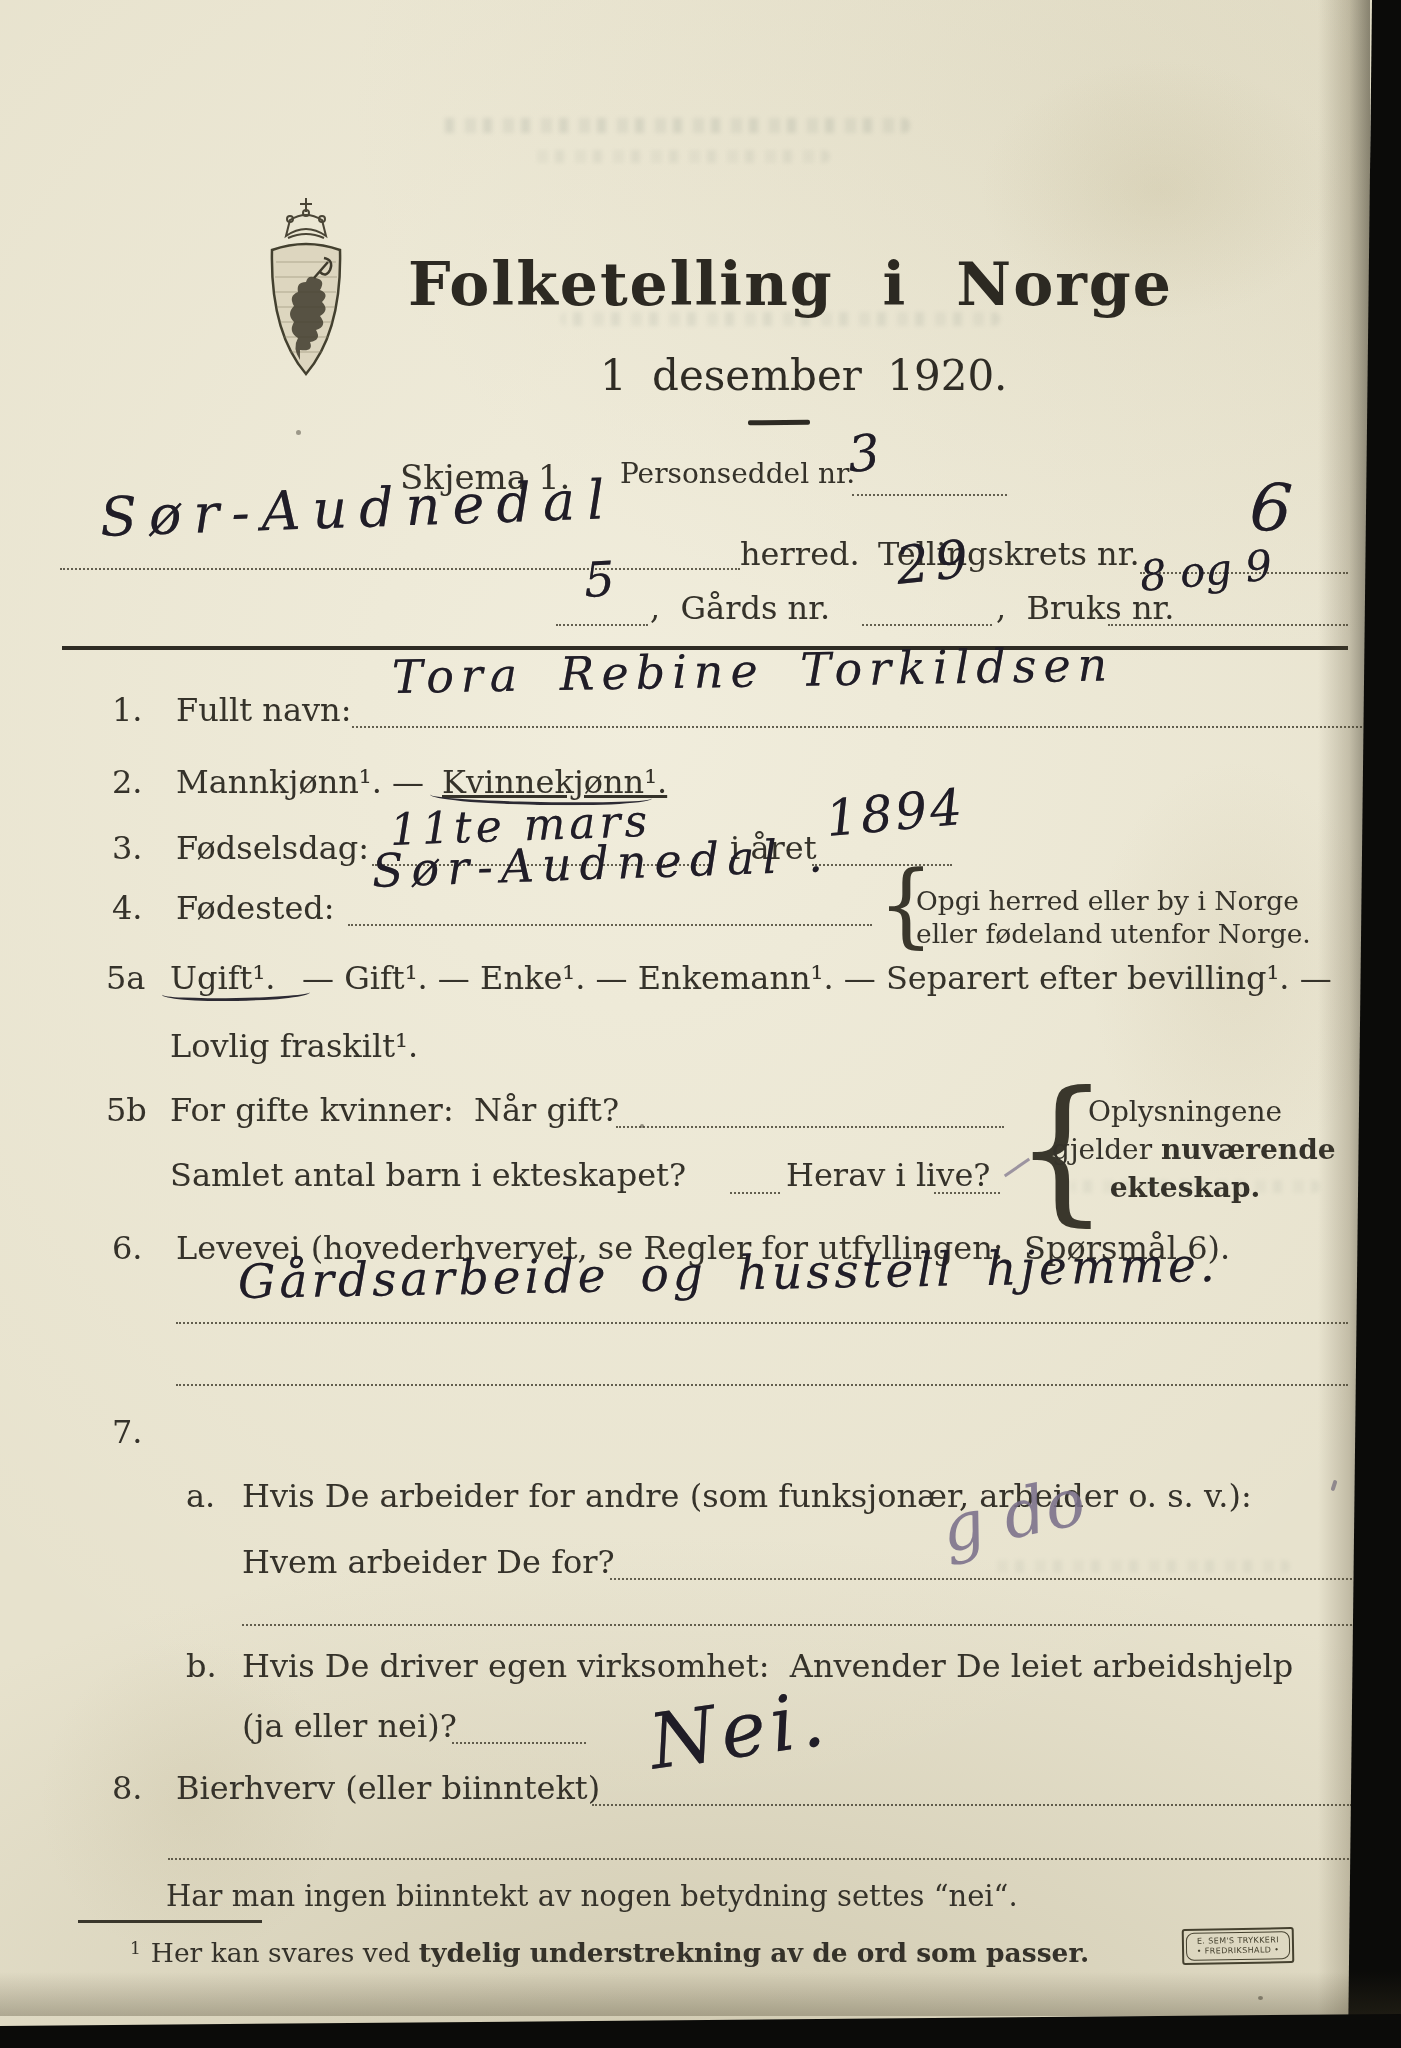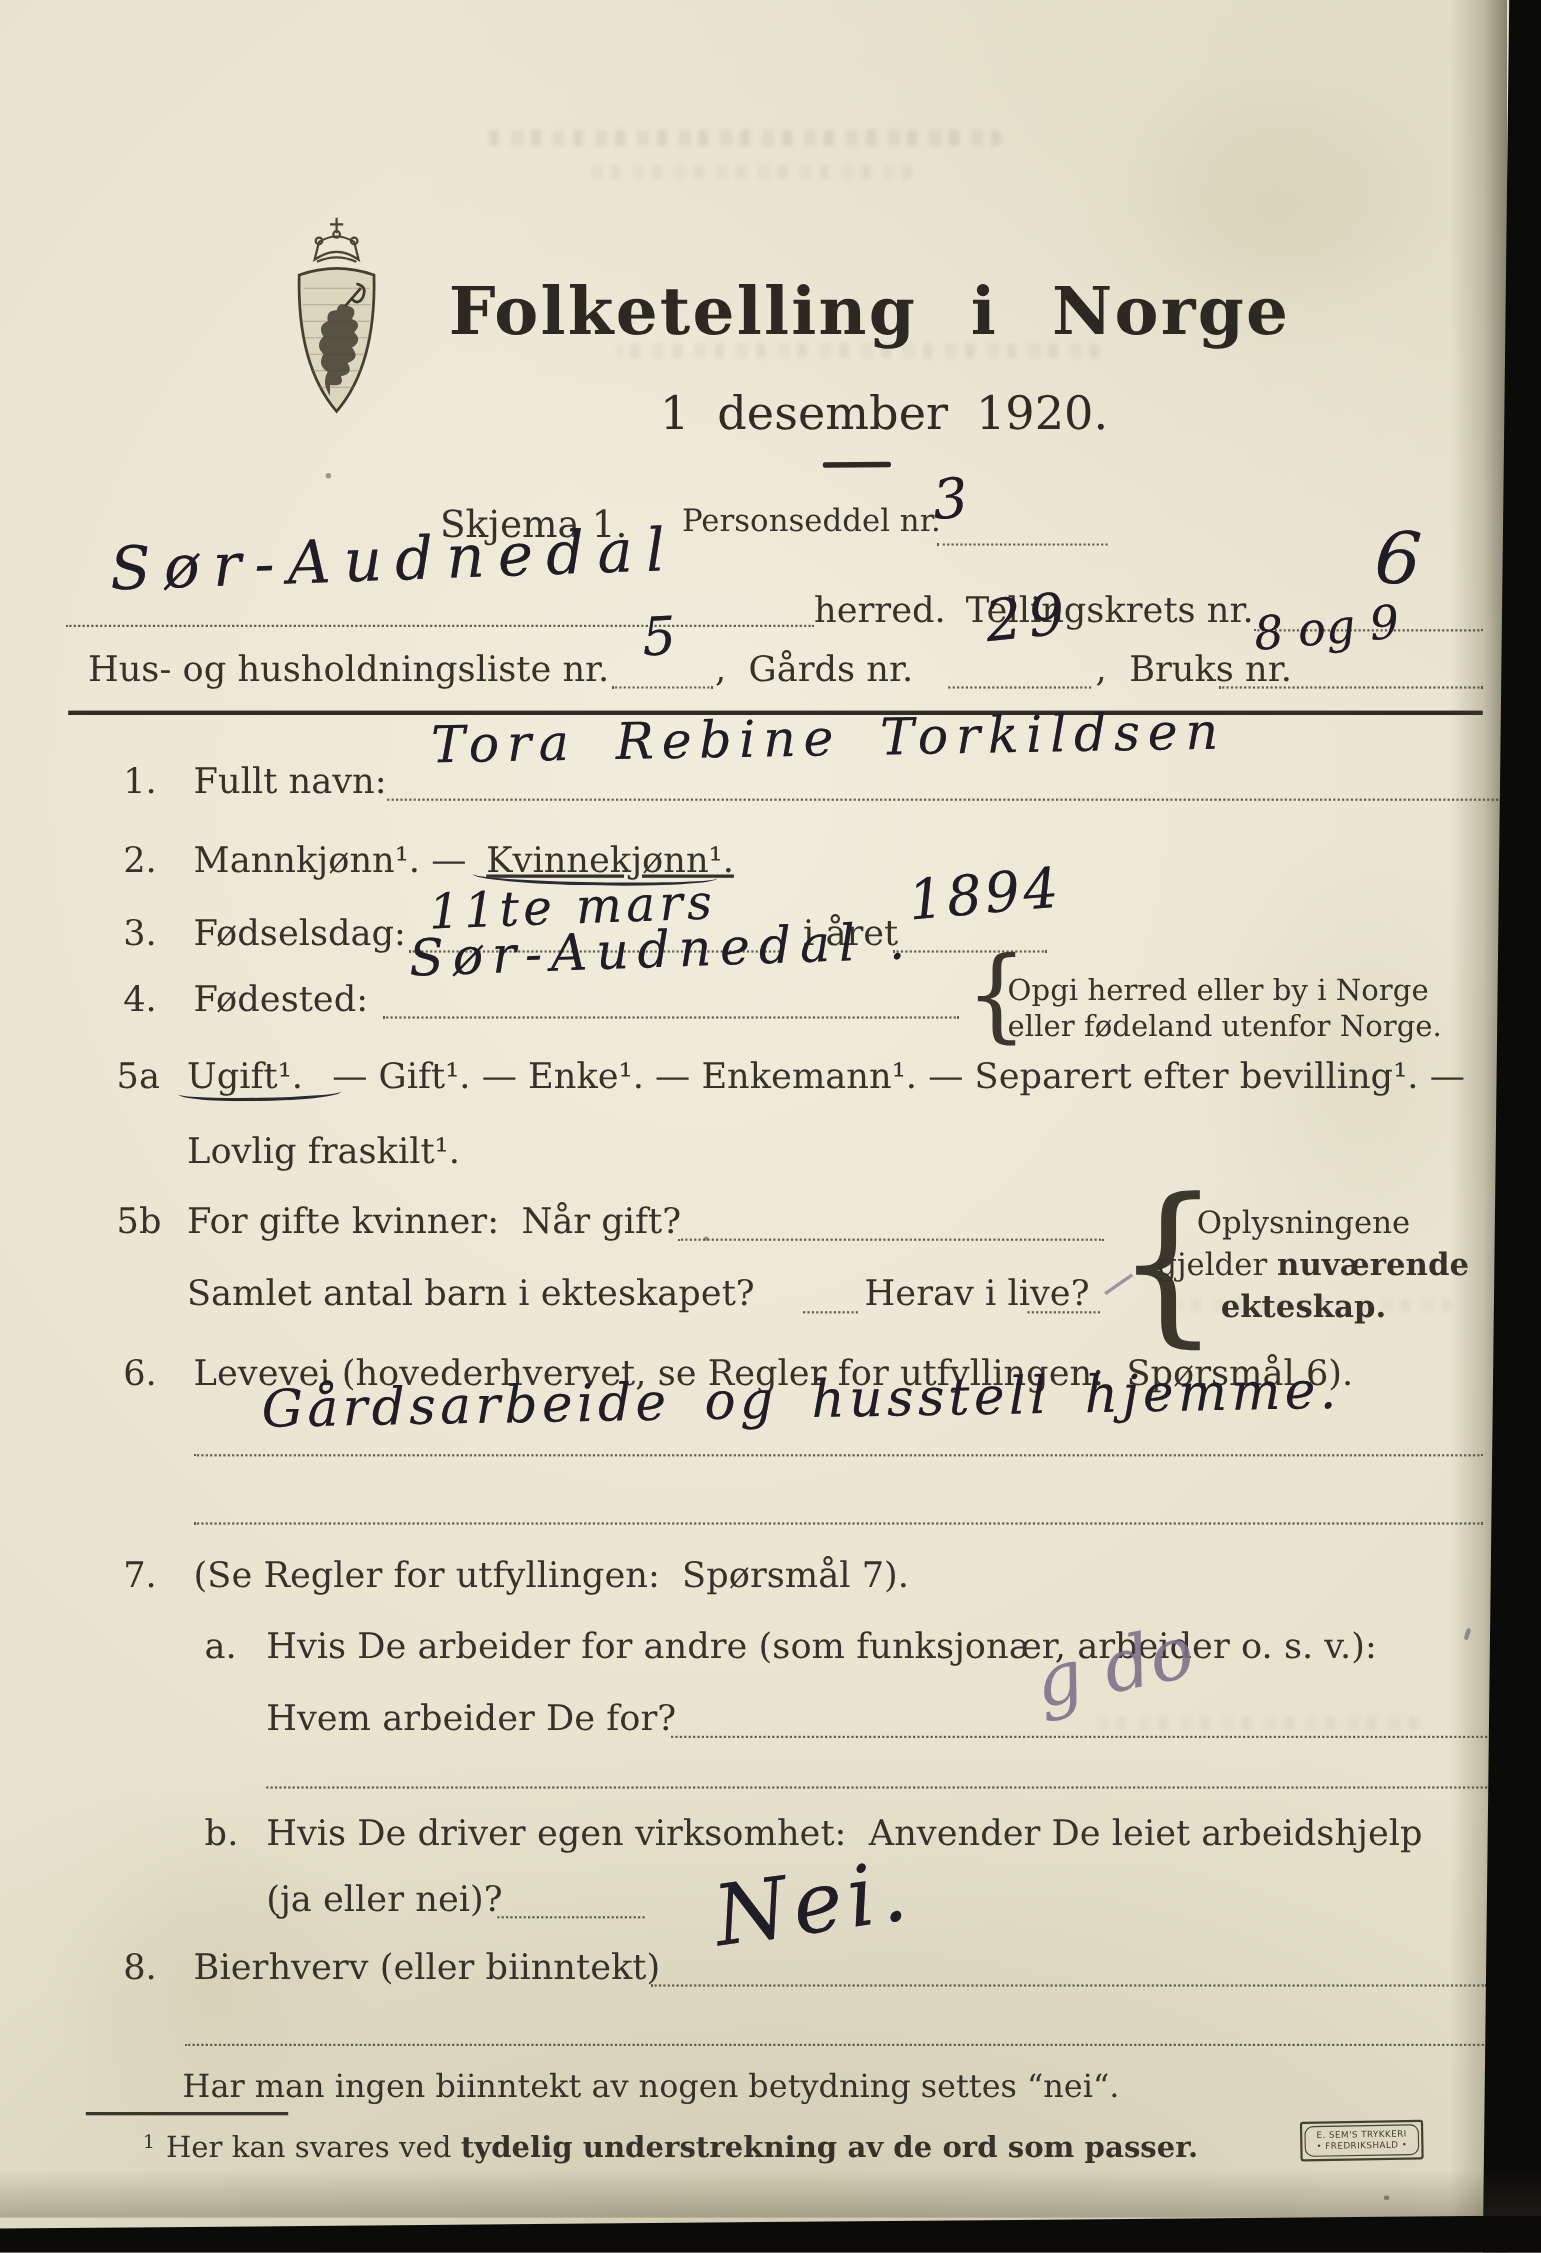"Hus- og husholdningsliste nr." div.t { html: <div>Hus- og husholdningsliste nr.</div> -> none }
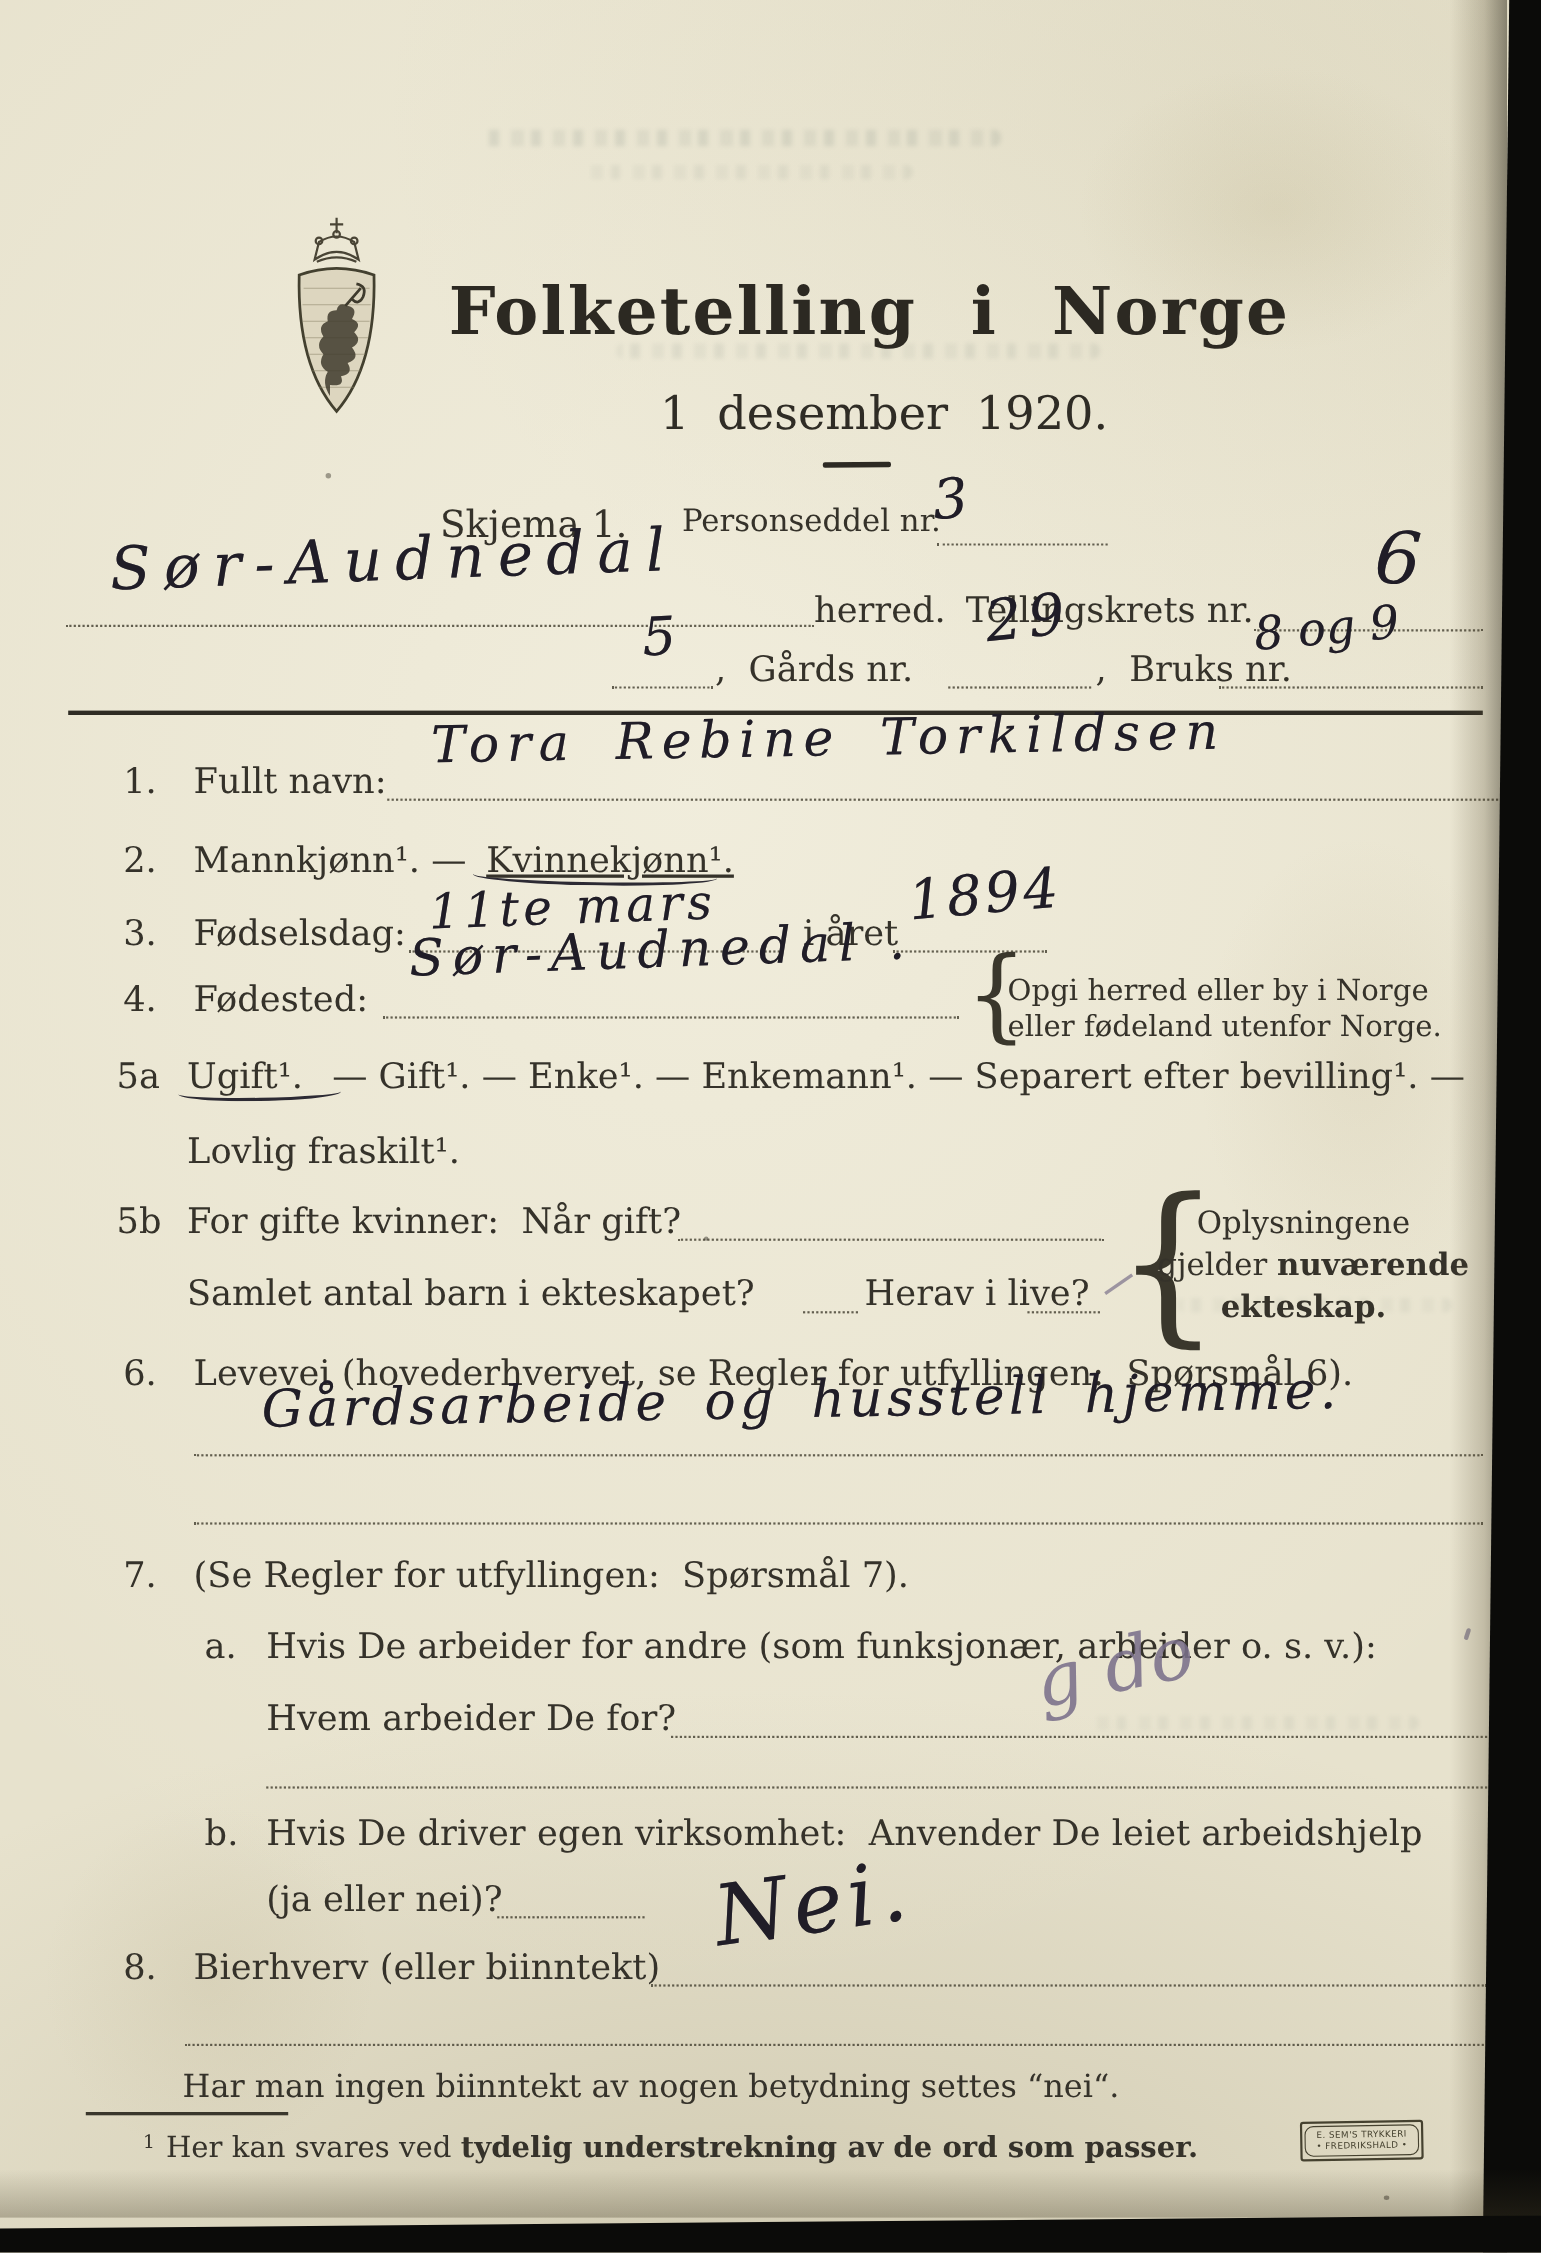"(Se Regler for utfyllingen: Spørsmål" div.t { html: <div>(Se Regler for utfyllingen: Spørsmål 7).</div> -> none }
